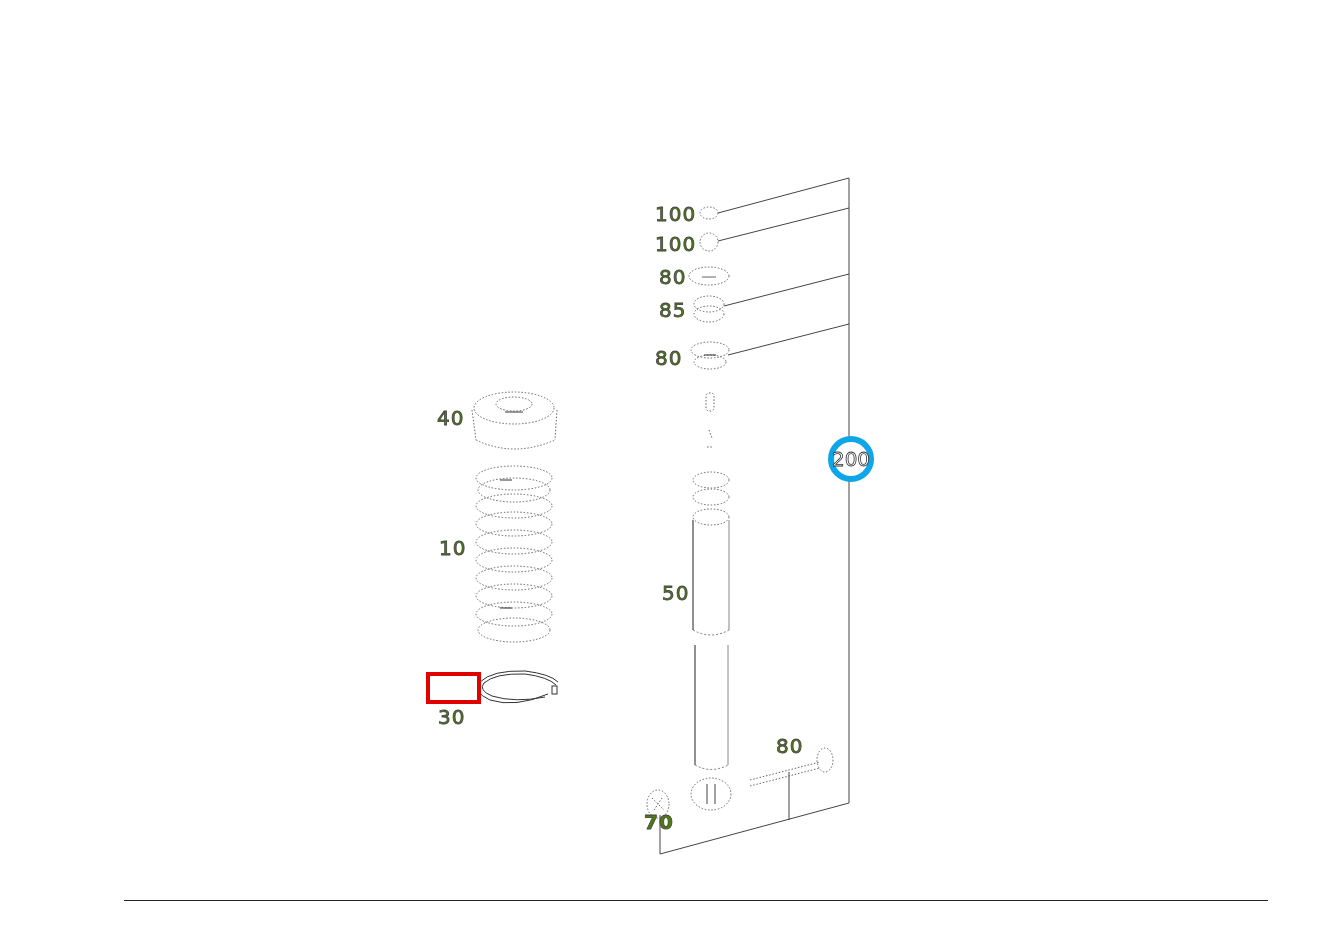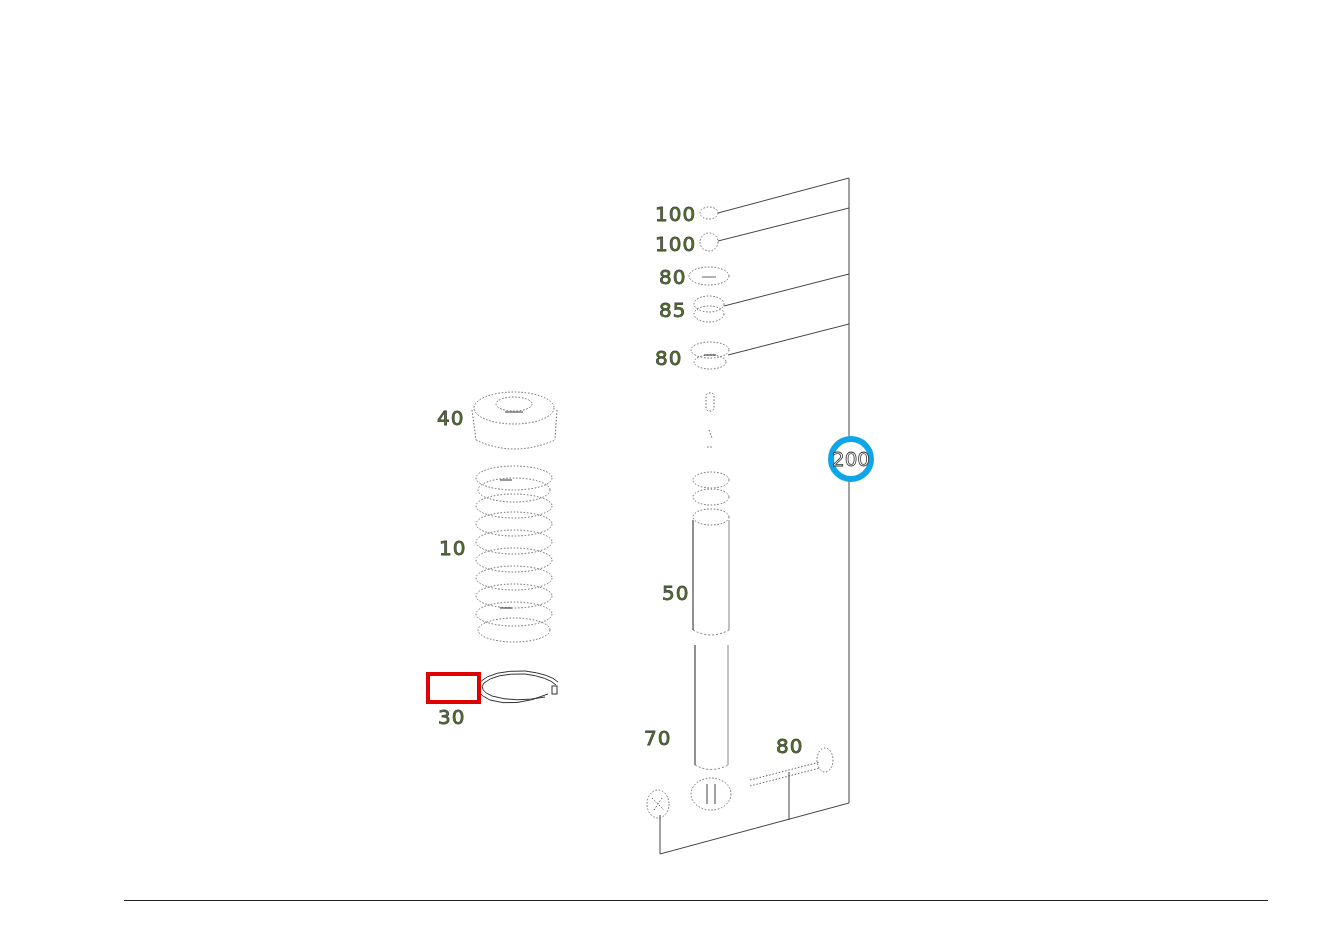"70" span.lbl { font-weight: none -> bold; top: 728px -> 812px }
